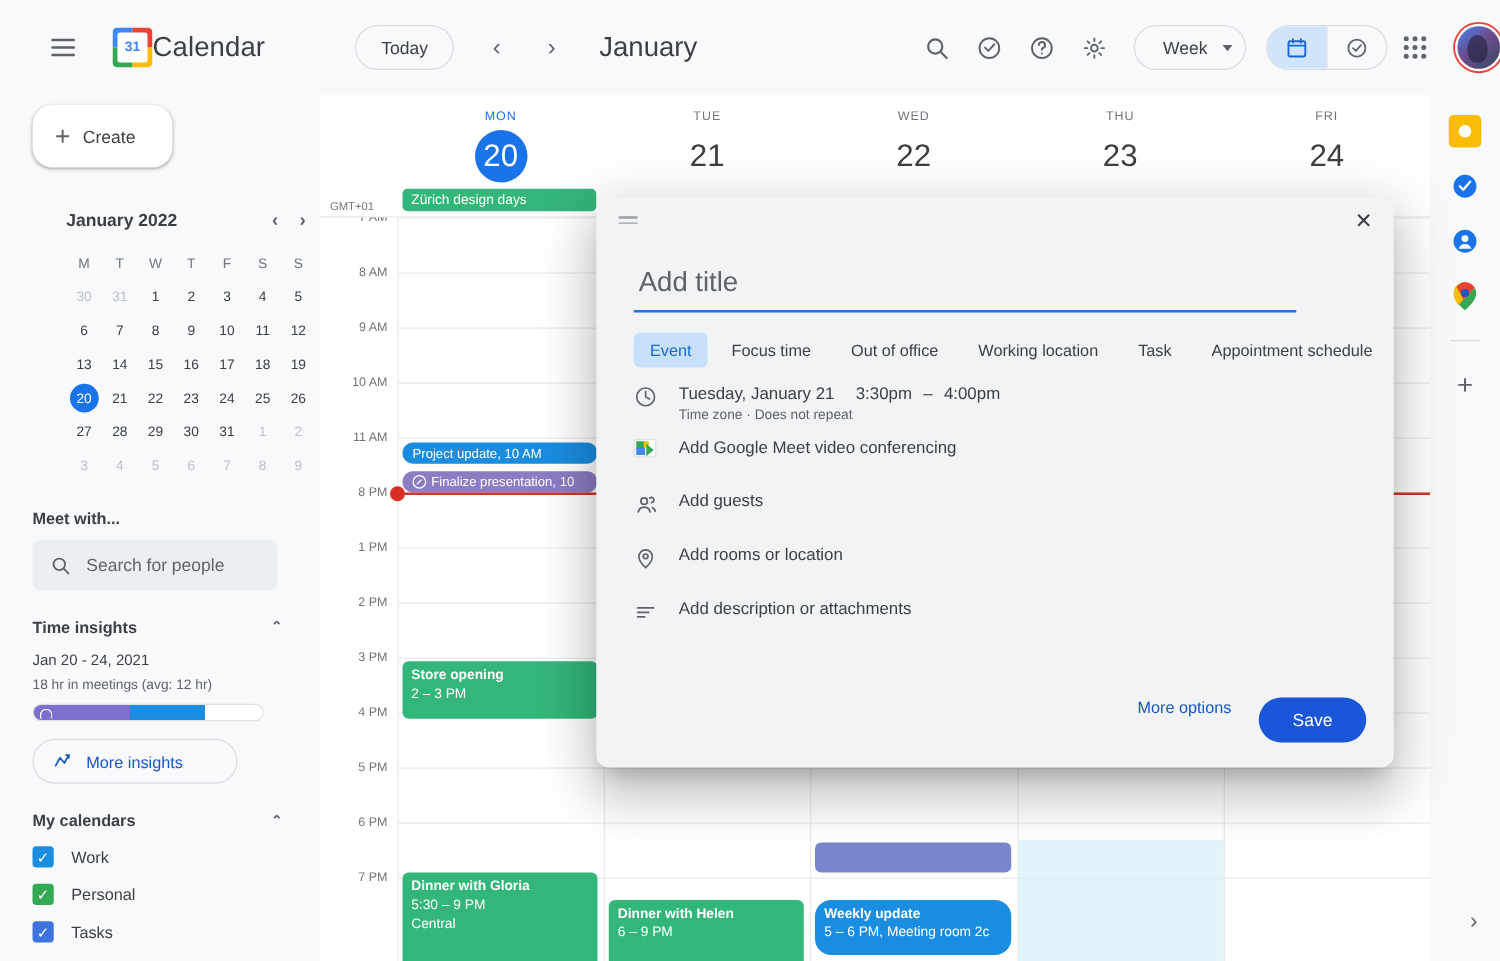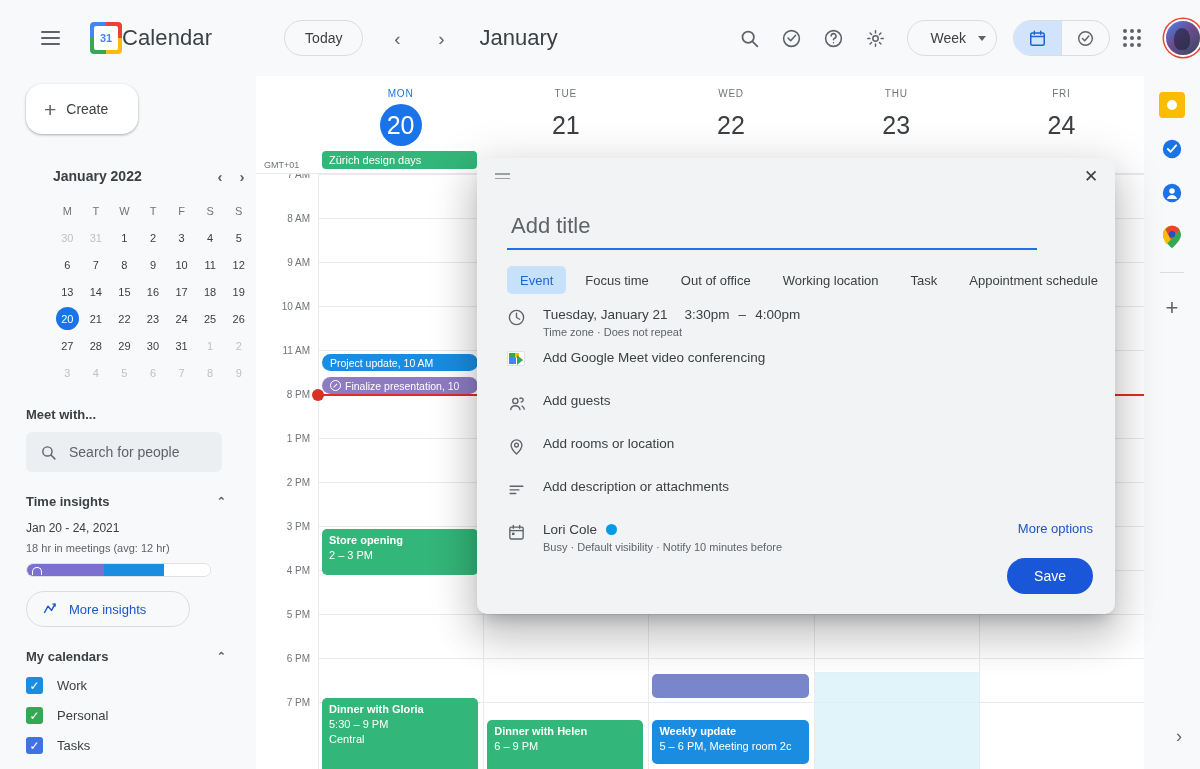"Lori Cole" div.row { html: <div> <div> <svg> <rect></rect> <line></line> <line></line> <line></line> <rect></rect> </svg> </div> <div> <div> <span>Lori Cole</span> <span></span> </div> <div>Busy · Default visibility · Notify 10 minutes before</div> </div> </div> -> none }
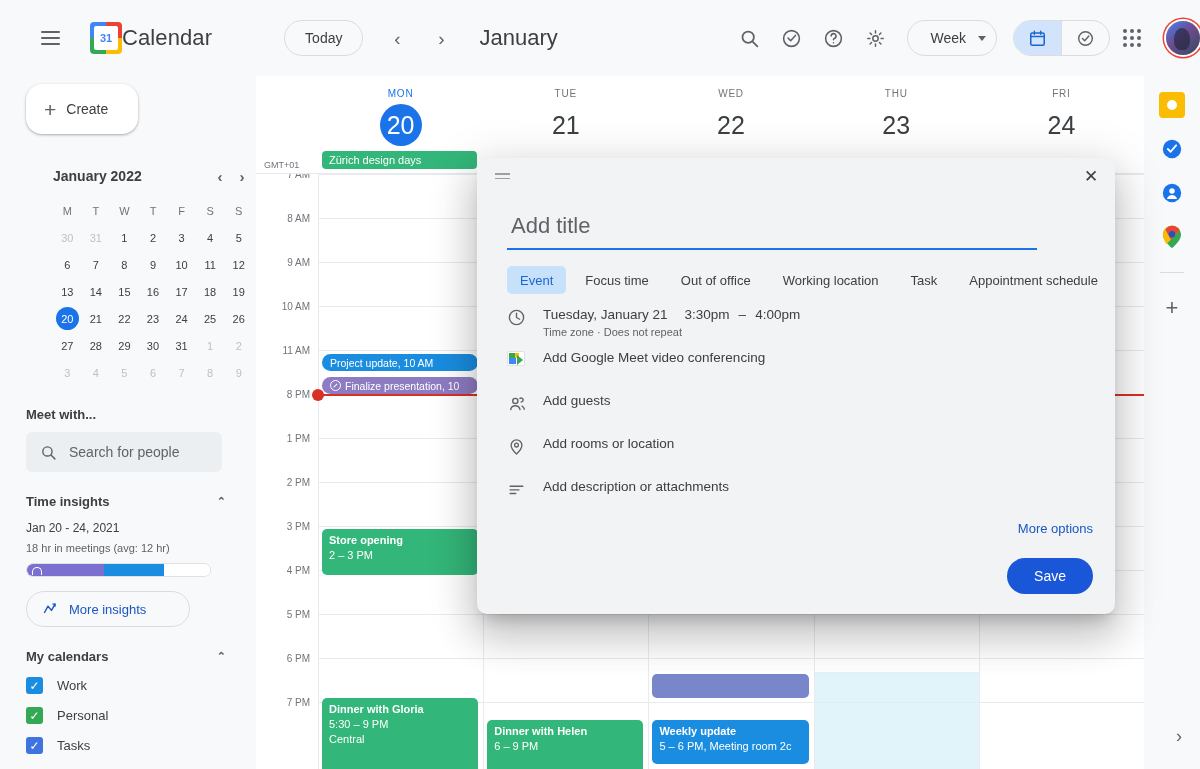"More options" .dlg-foot { align-items: flex-end -> flex-start; flex-direction: column -> none }
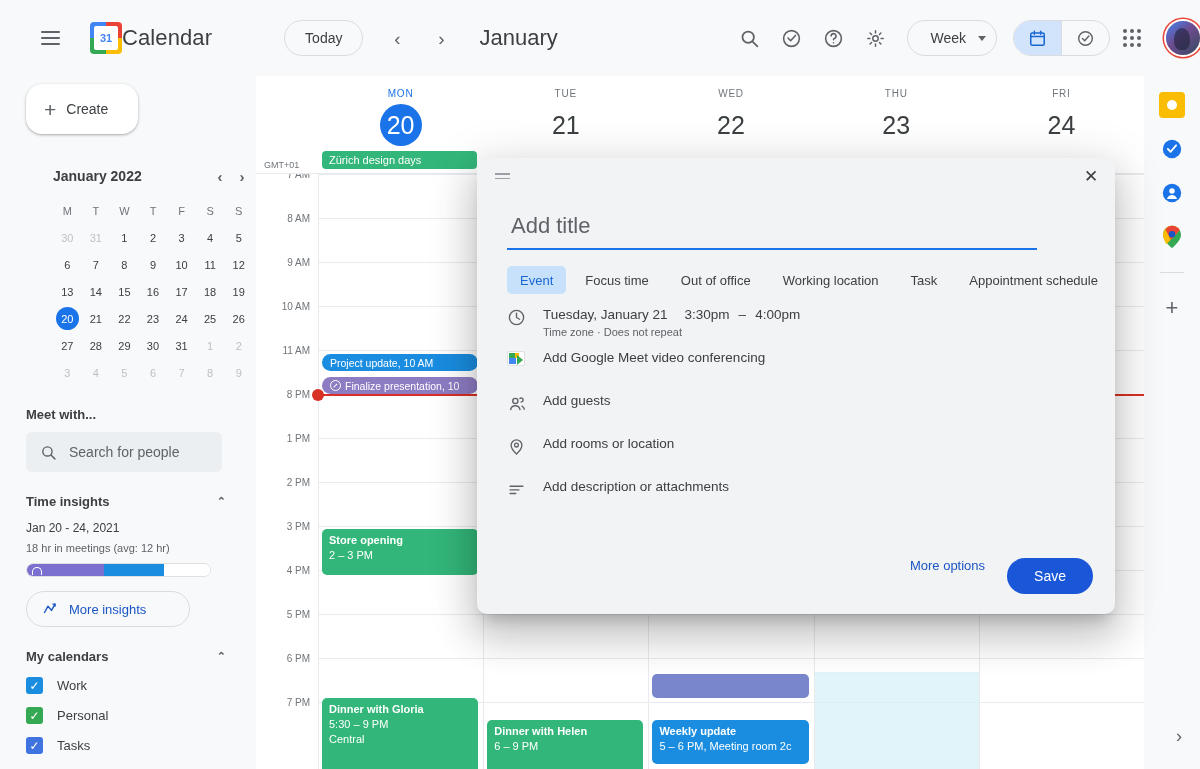"Weekly update" div.ev { border-radius: none -> 13px }
